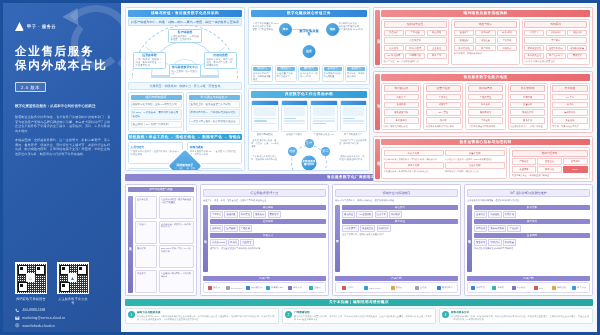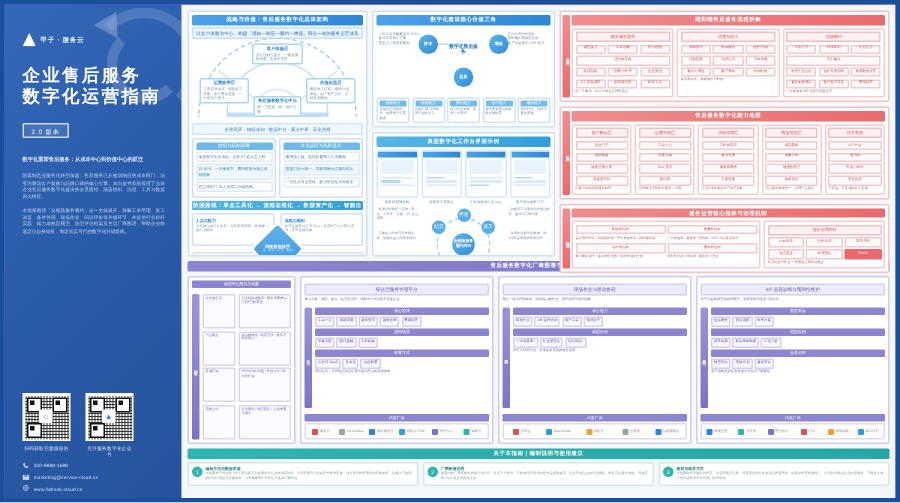"企业售后服务" .inner { background: #8b5cf6 -> #f97316 }
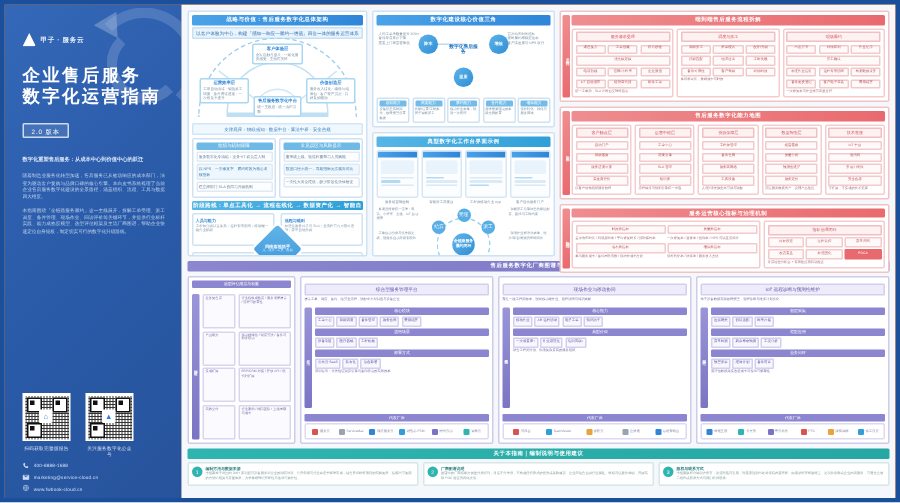"数字化运营指南" div.l2 { text: 数字化运营指南 -> 保内外成本占比 }
